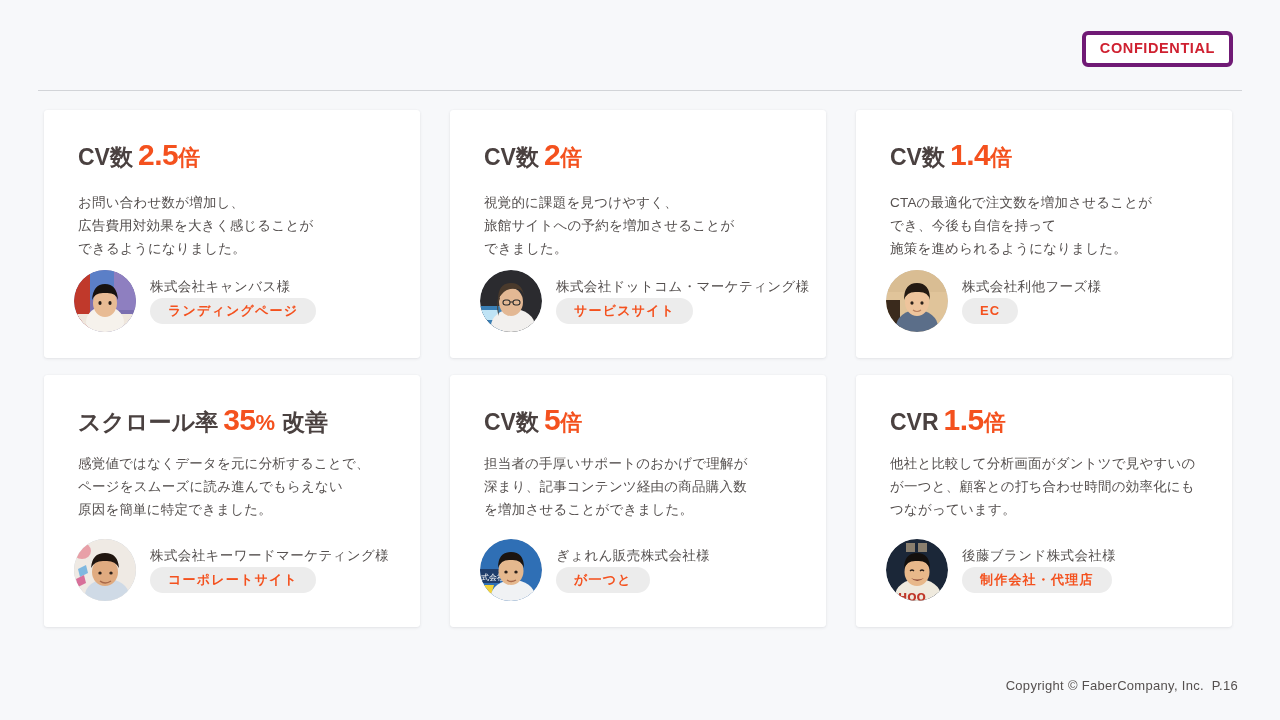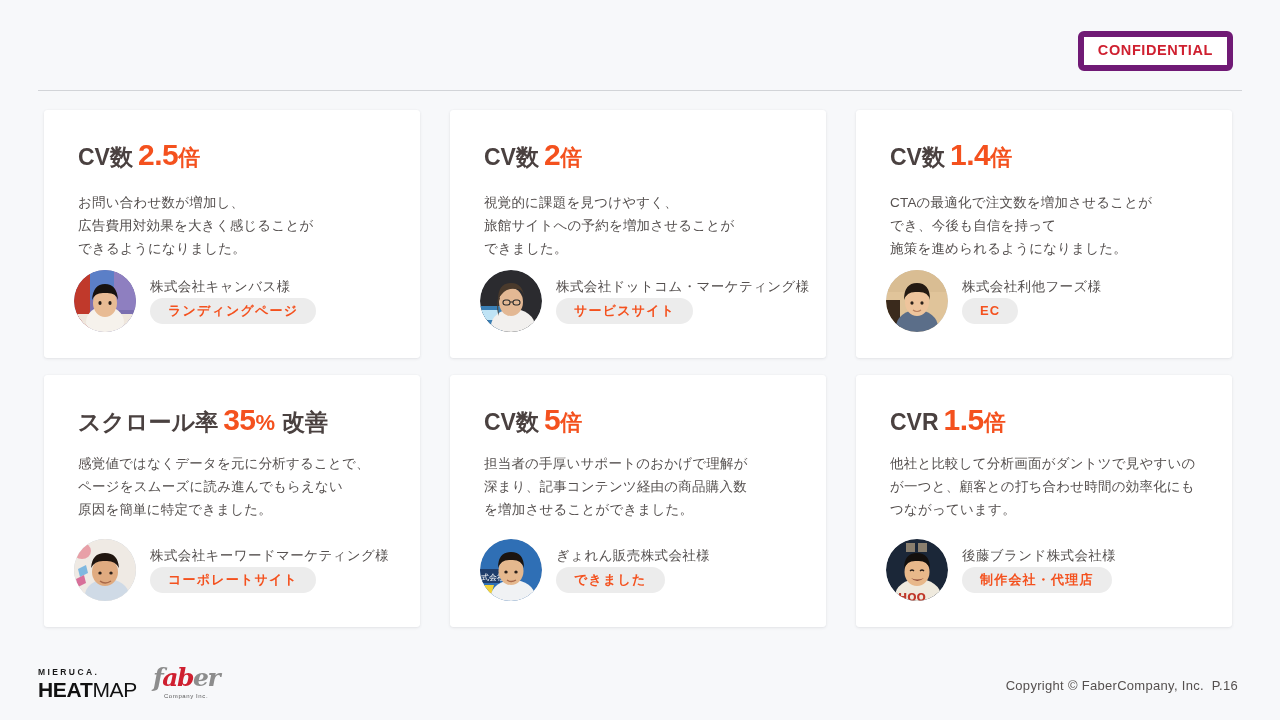"CONFIDENTIAL" .confidential-badge { border: 6px solid #701a75 -> 4px solid #701a75 }
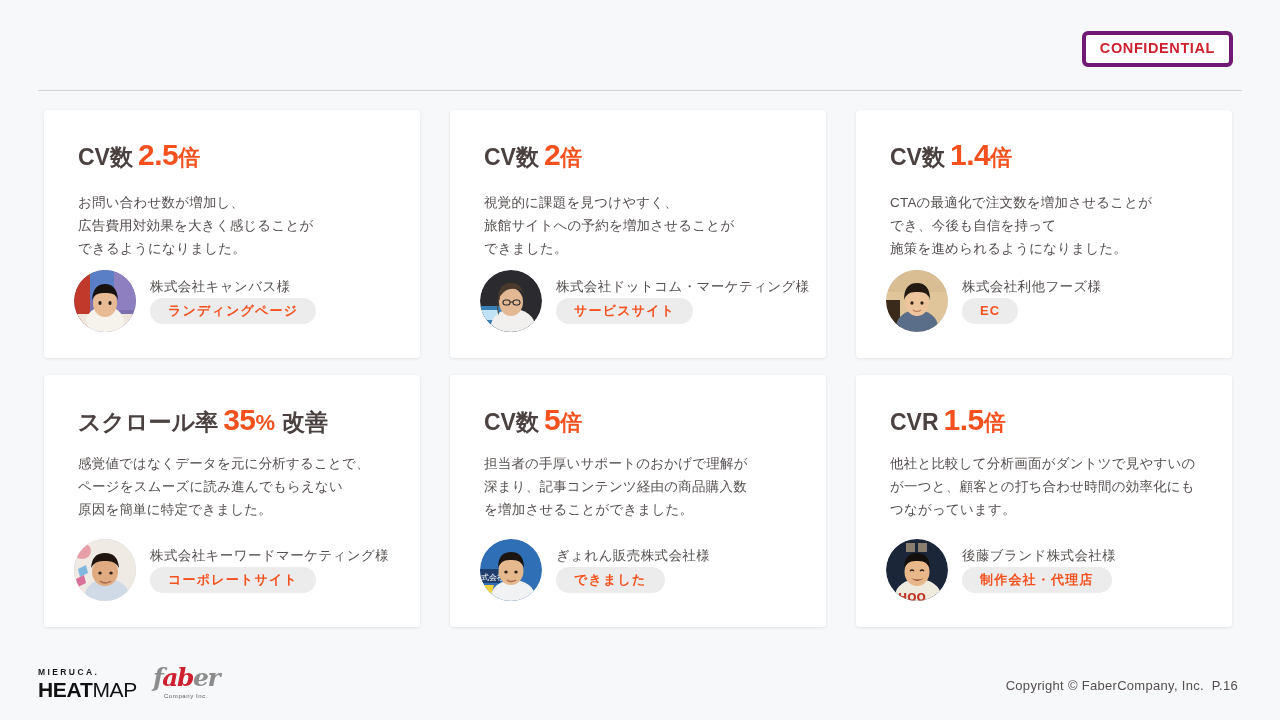"できました" div.category-pill { text: できました -> が一つと }
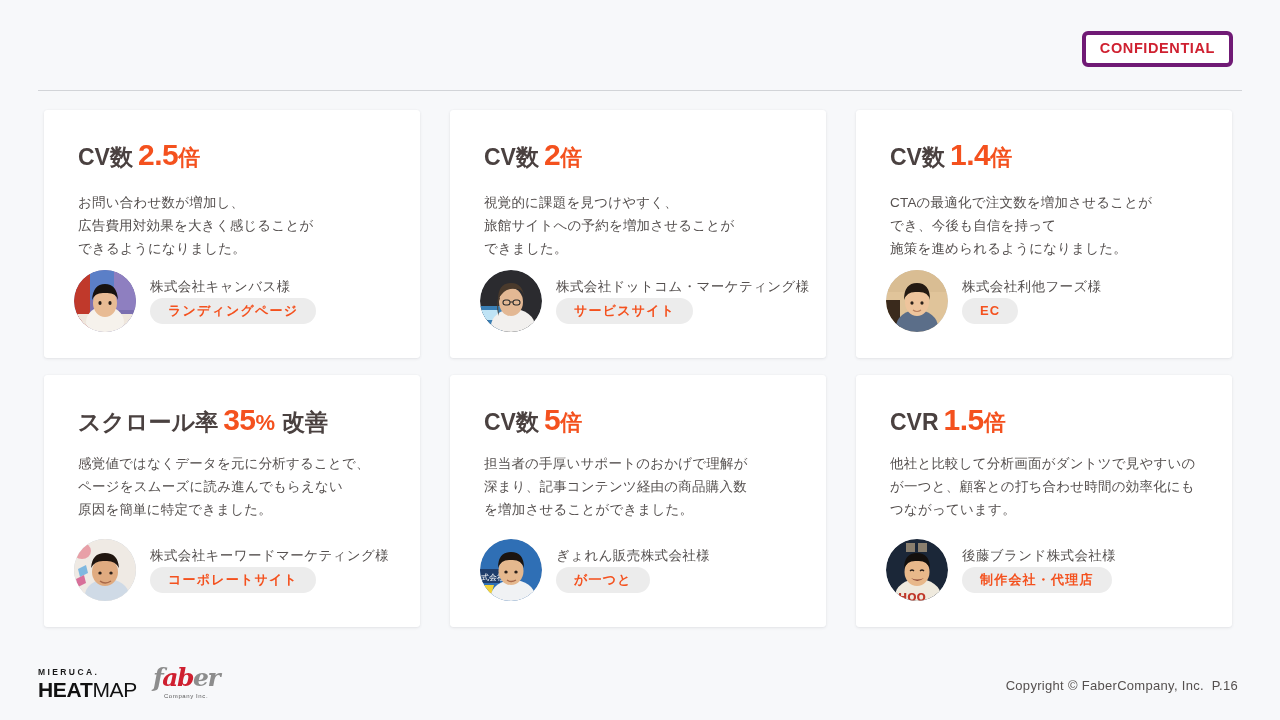"MIERUCA." div.logo-block { html: <div> <div> <div>MIERUCA.</div> <div><span>HEAT</span><span>MAP</span></div> </div> <div> <div><span>f</span><span>ab</span><span>er</span></div> <div>Company Inc.</div> </div> </div> -> none }
